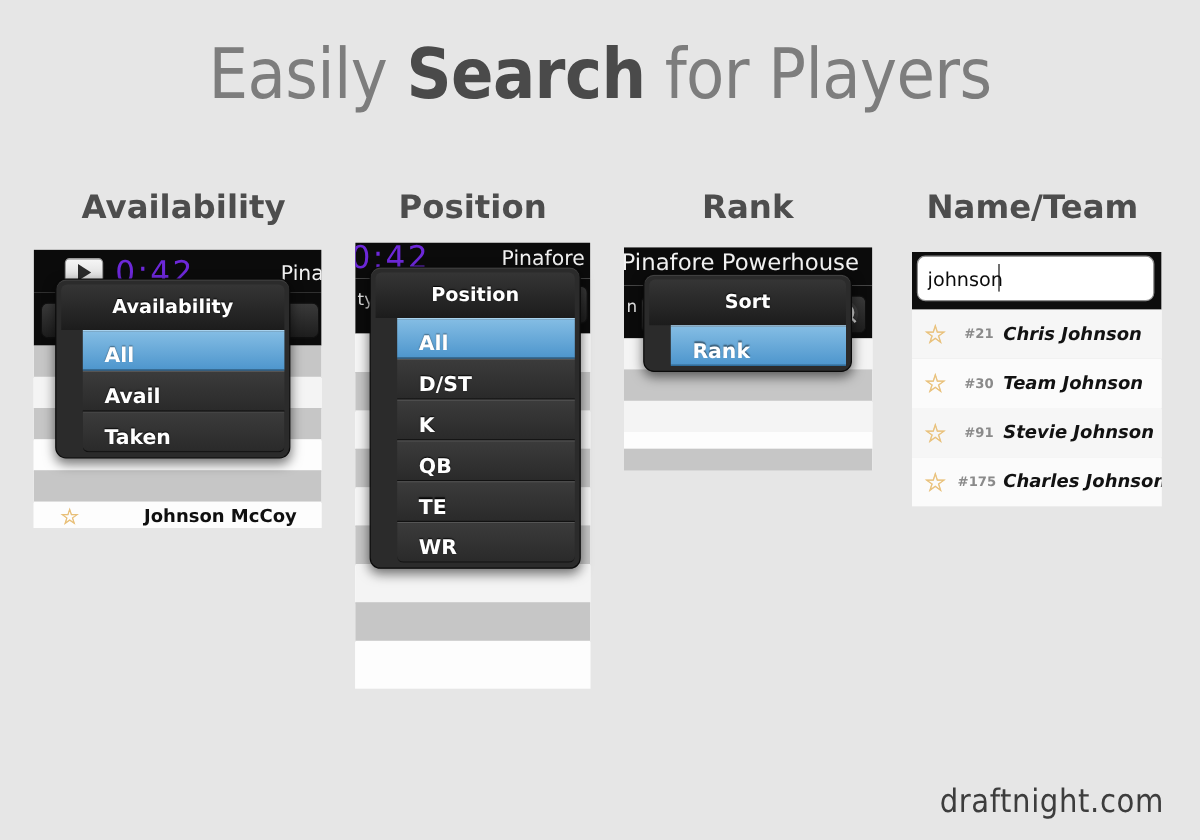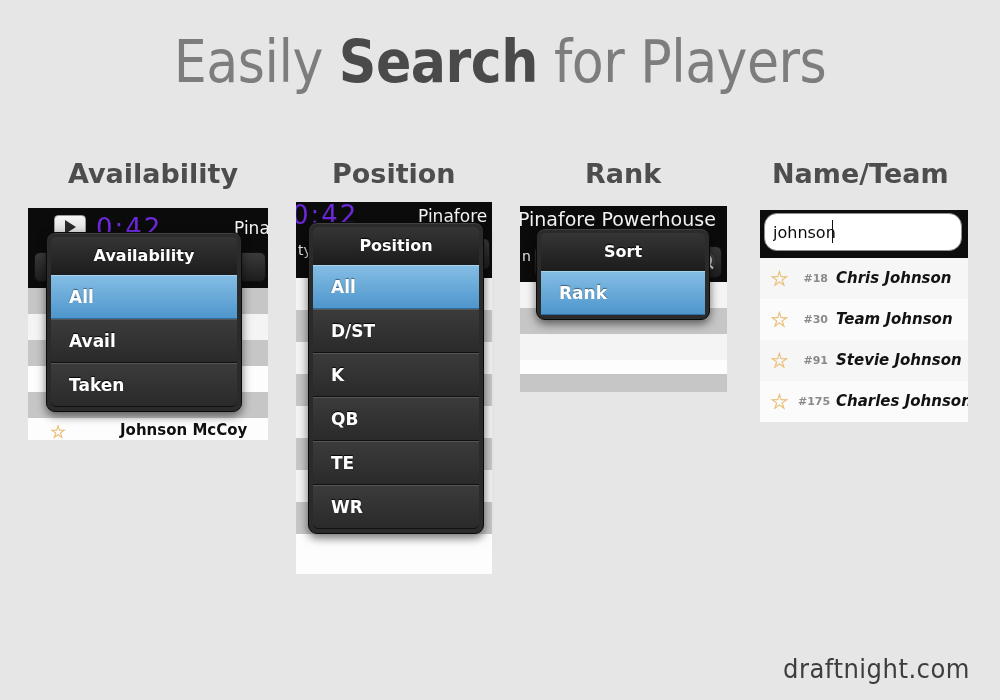"johnson" .search-input { border-radius: 13px -> 7px }
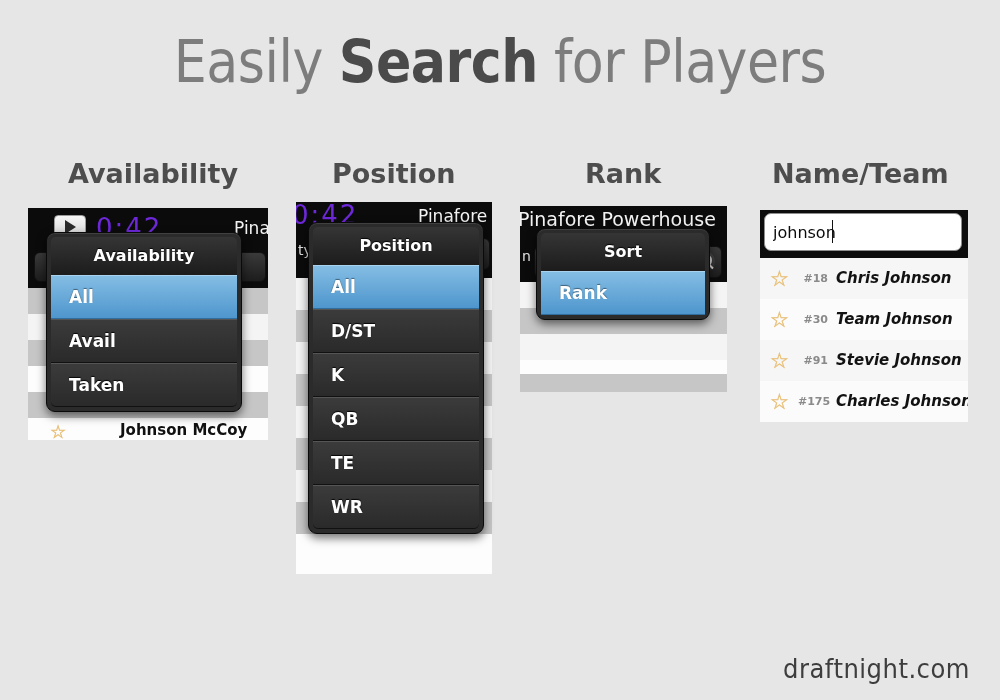"#18" span.res-rank { text: 18 -> 21 }
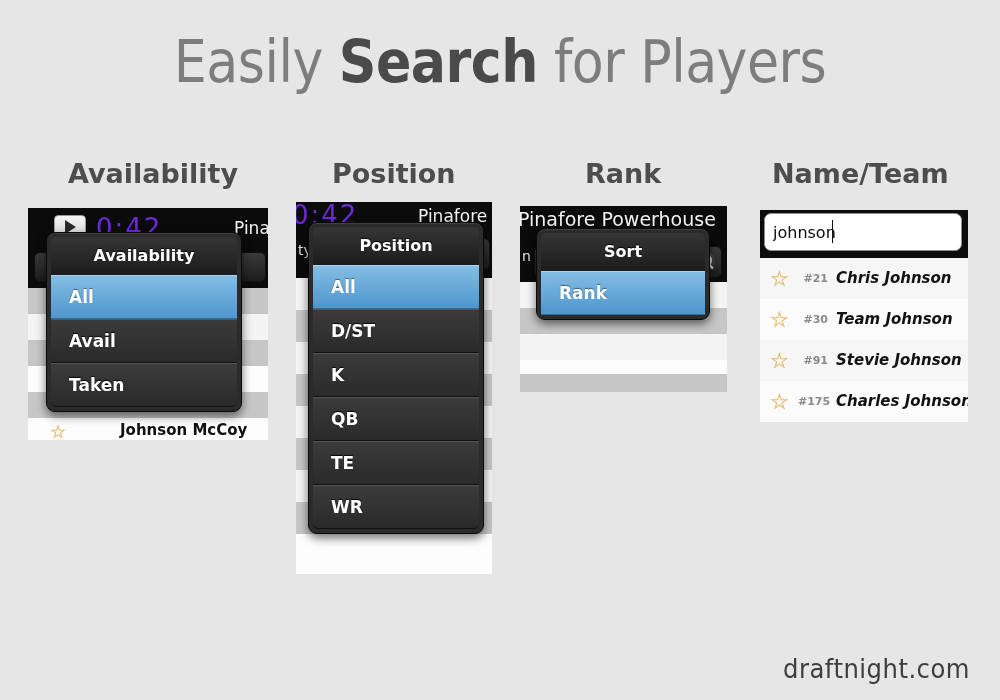"All" .pop-item { height: 44px -> 34px; margin-left: none -> 18px }
